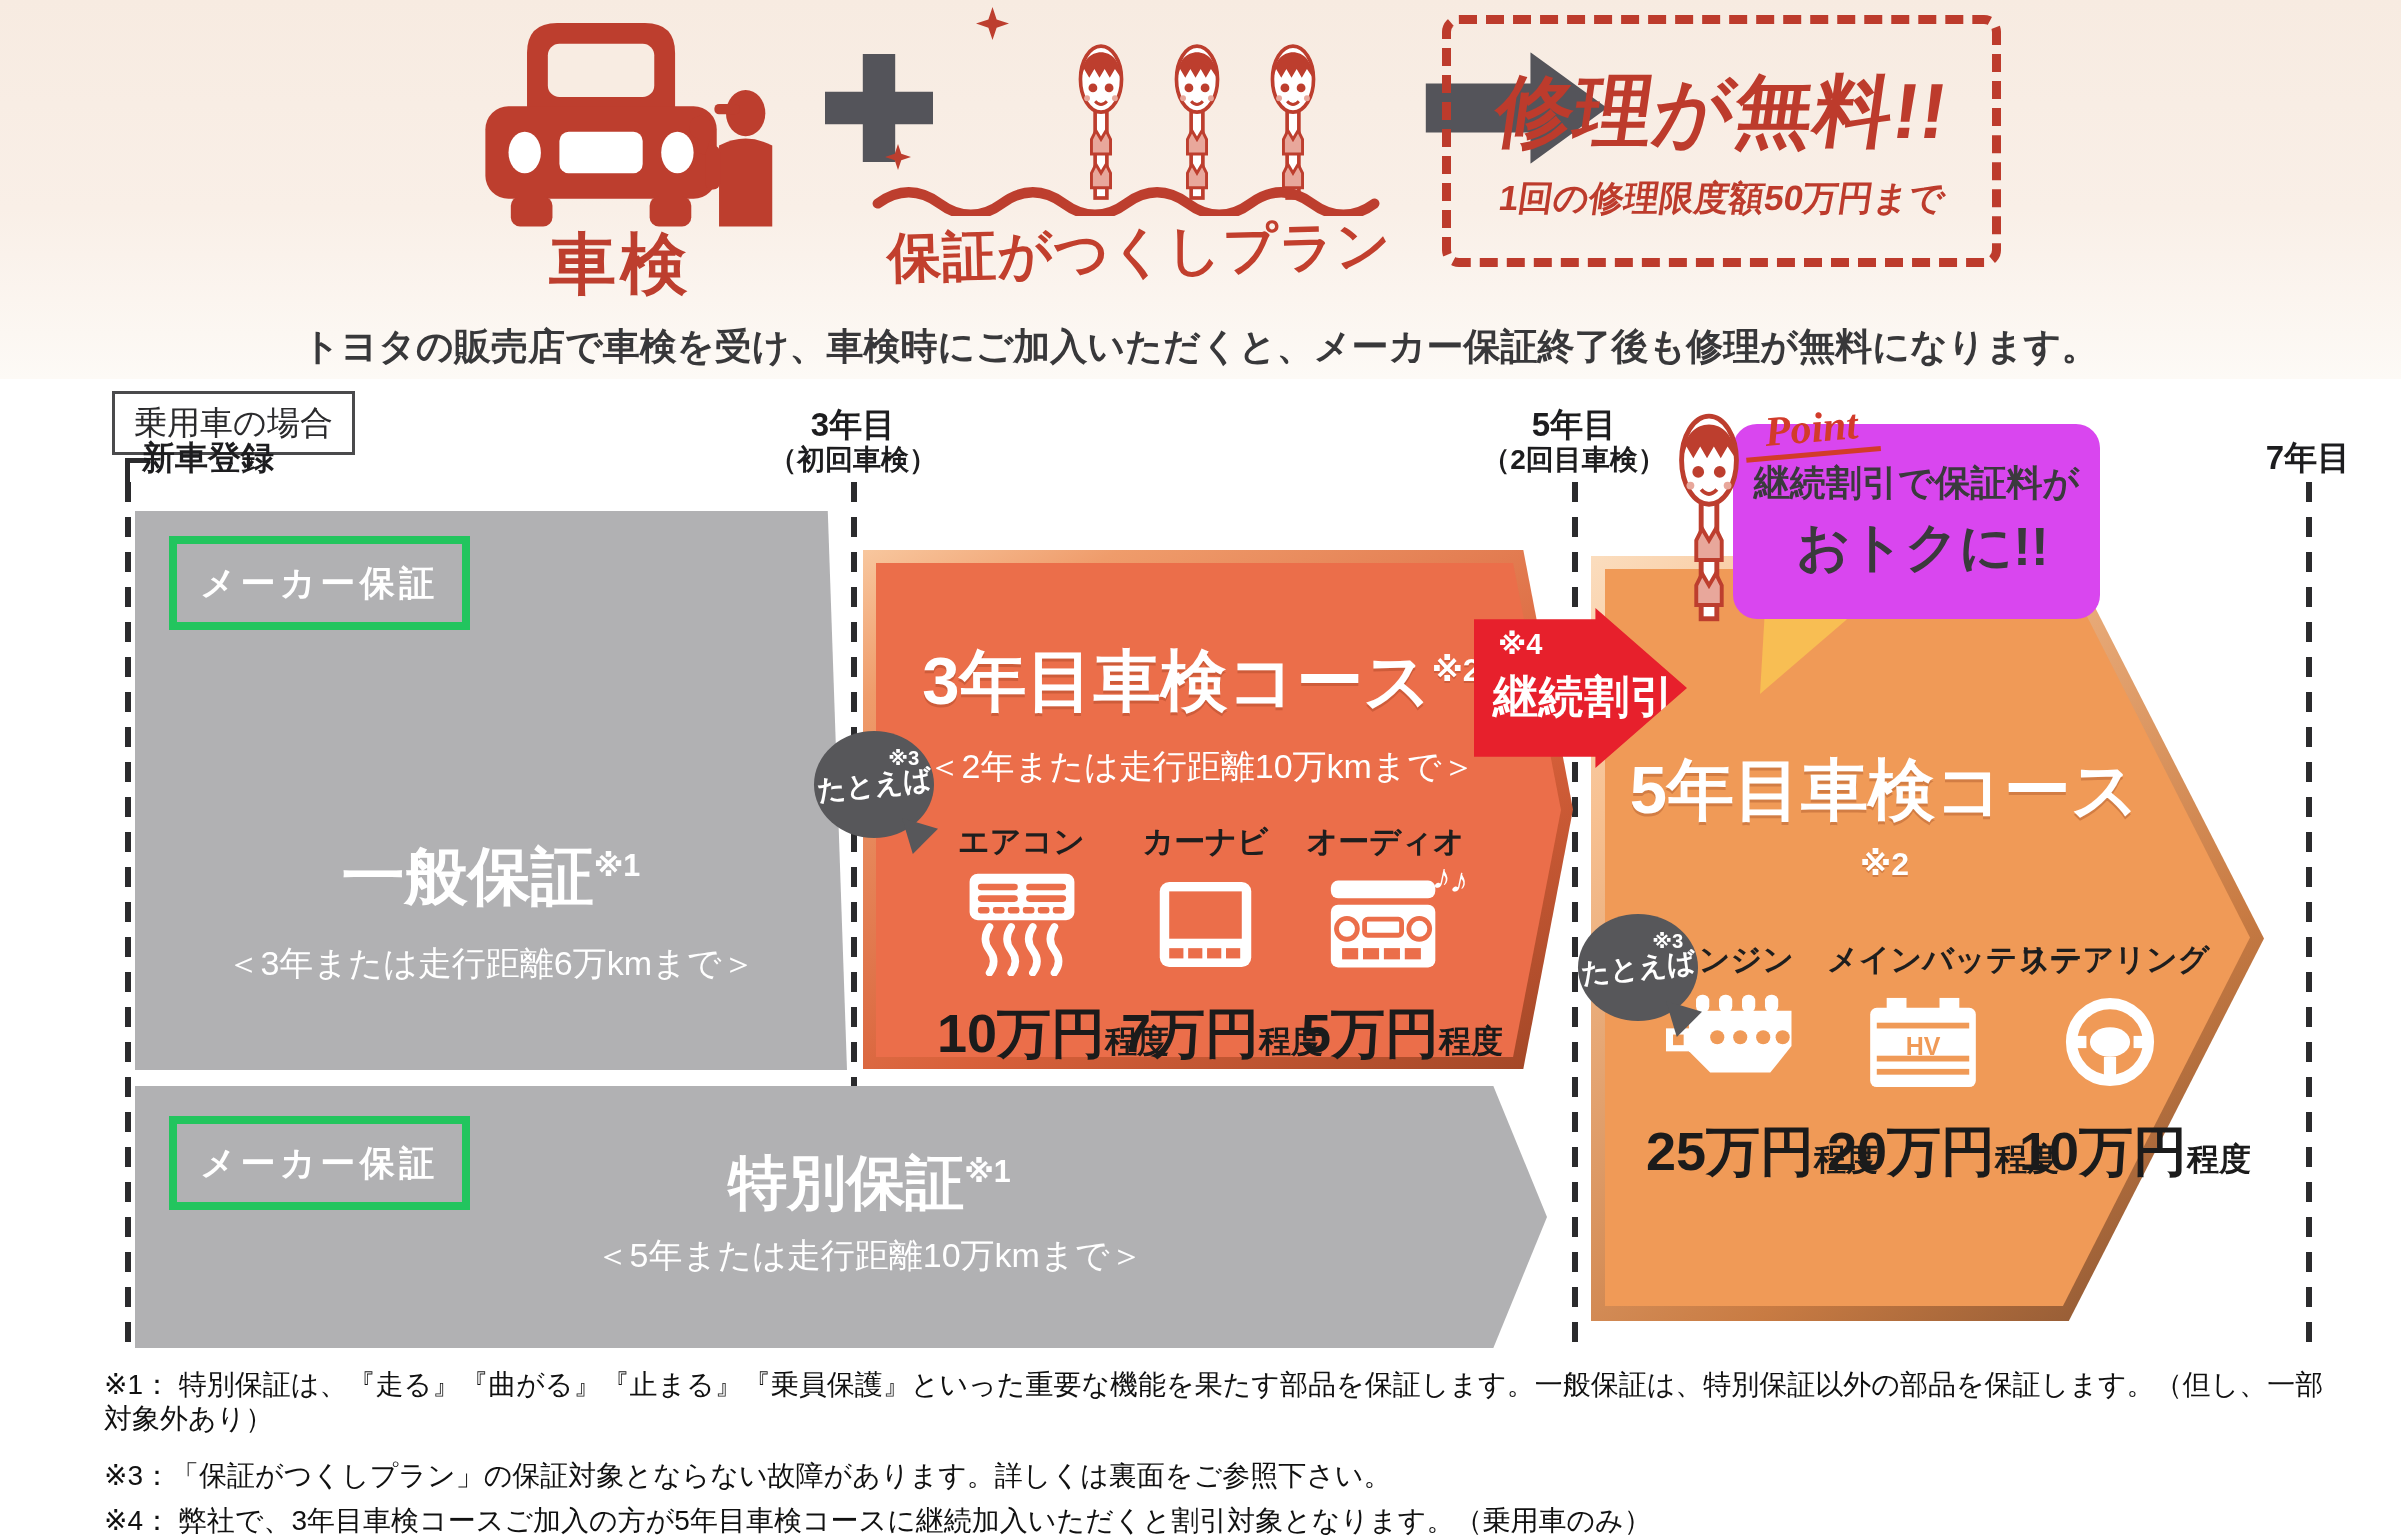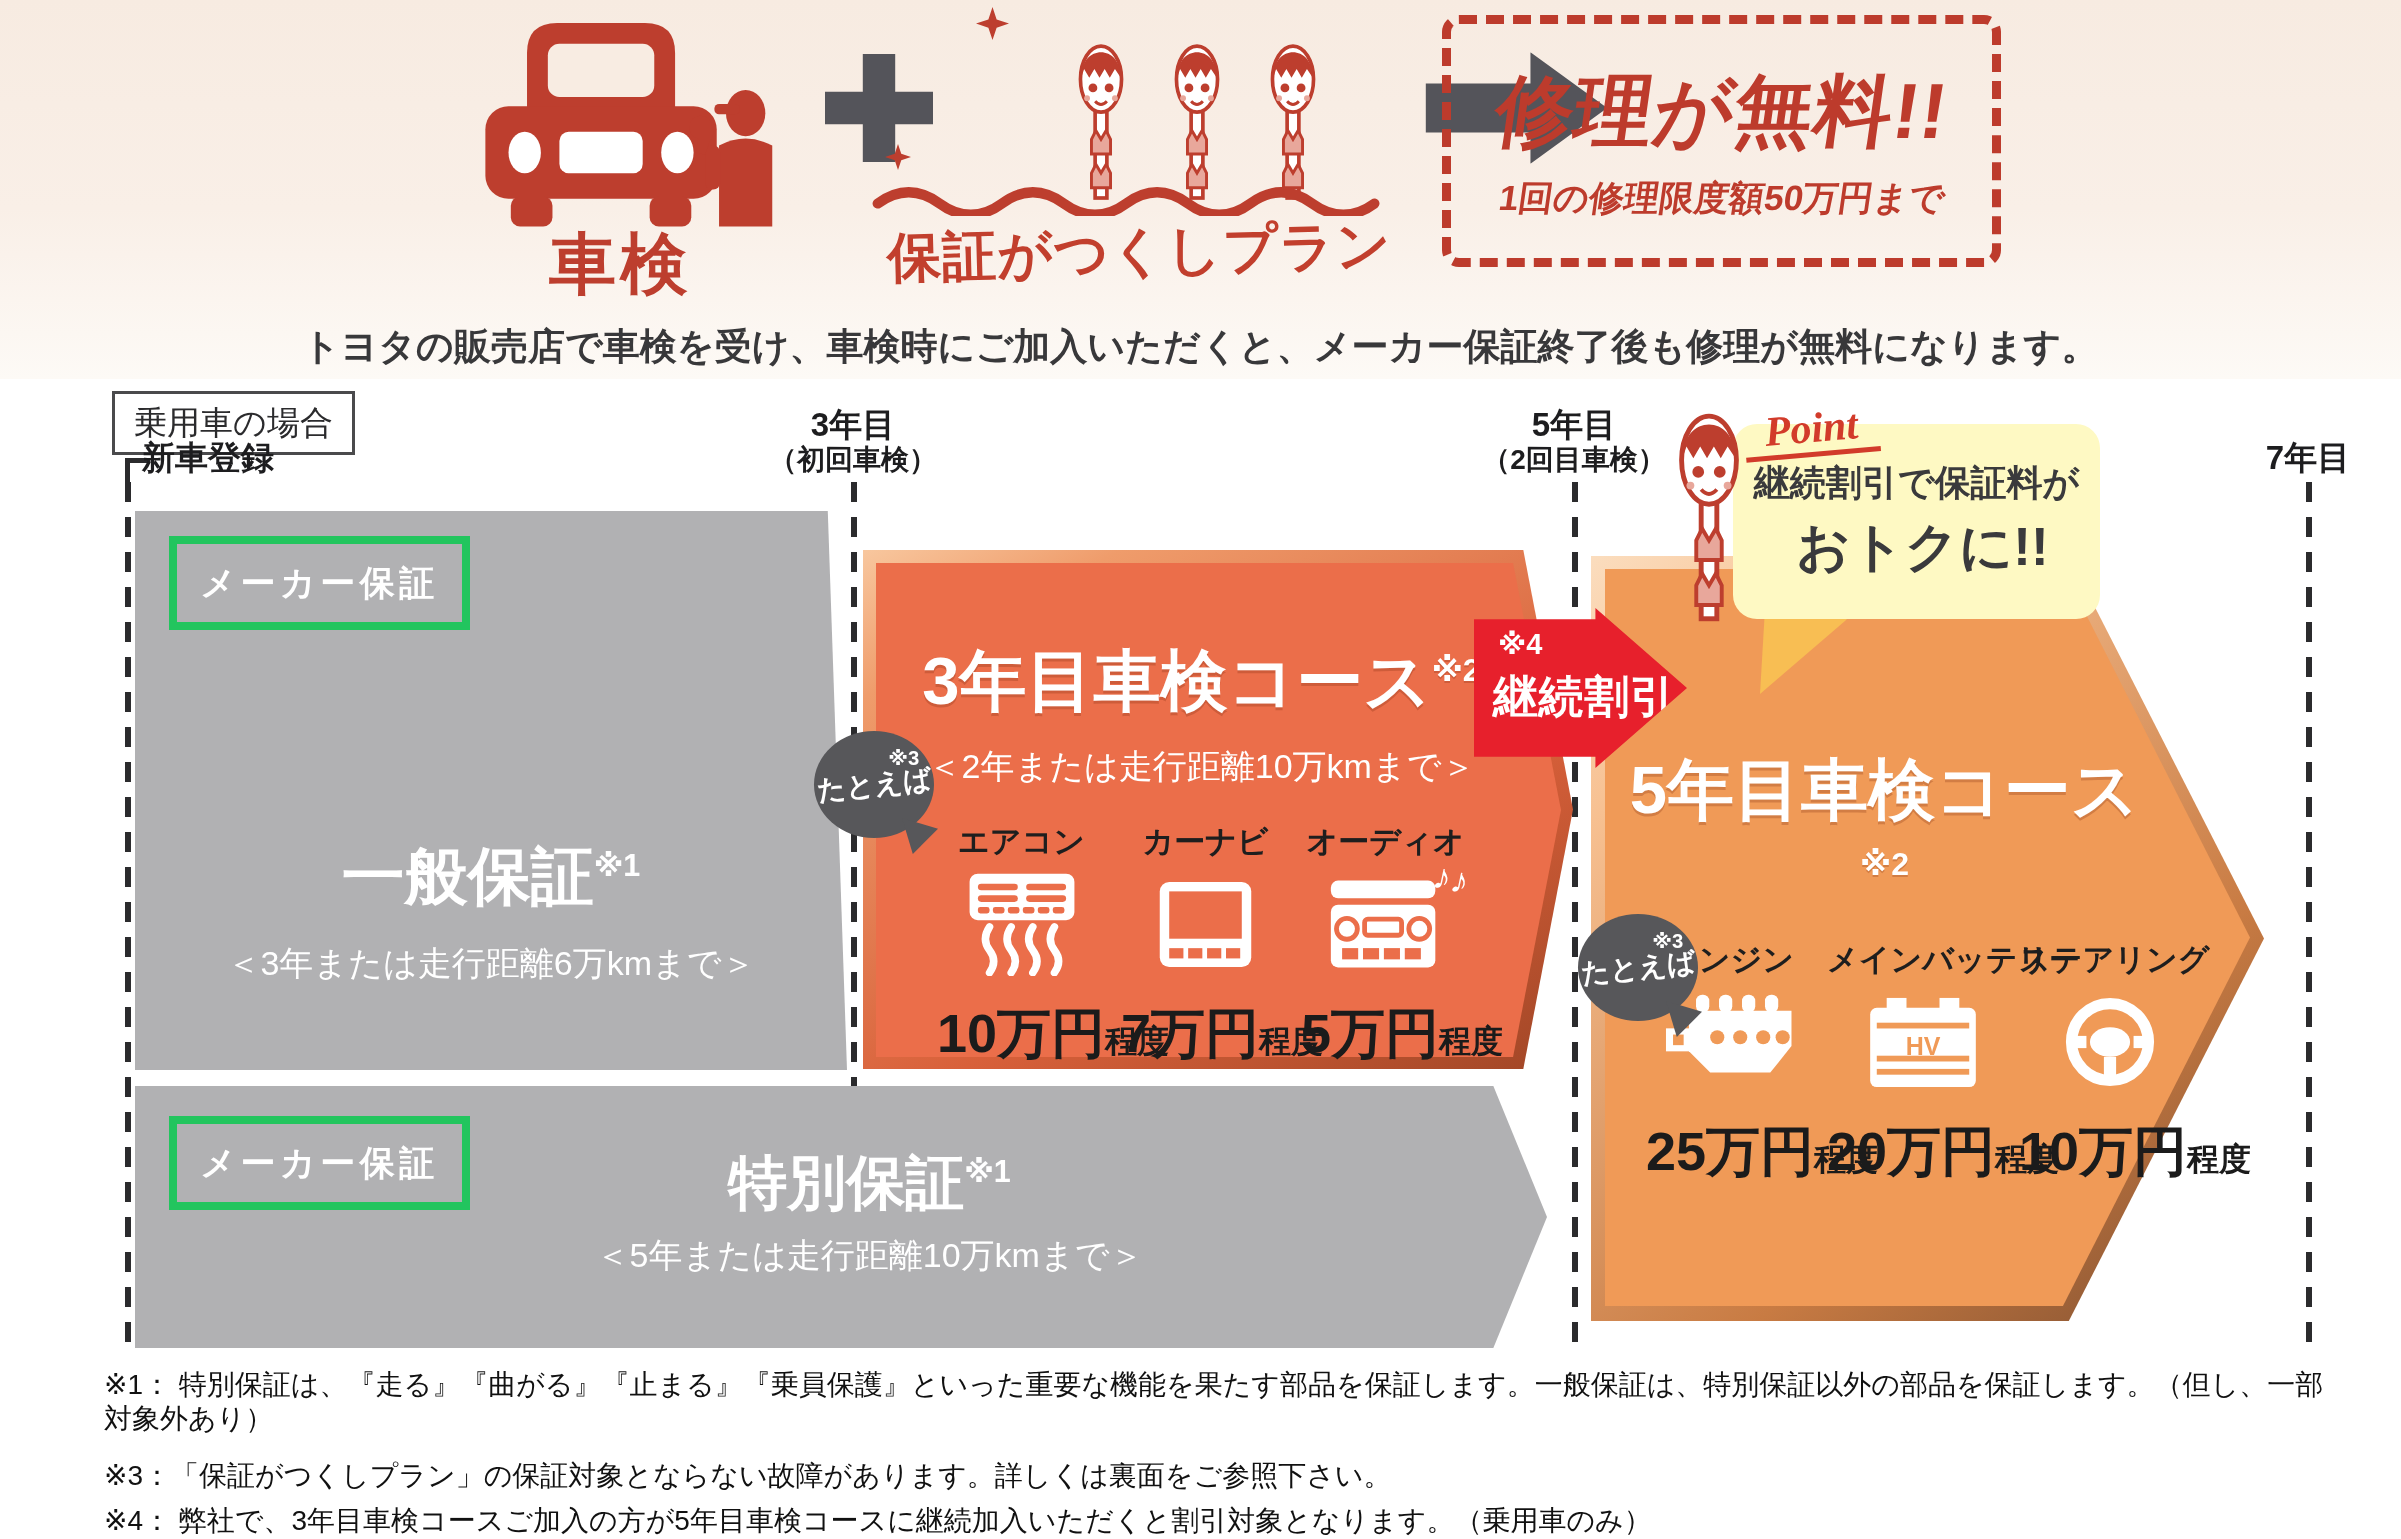"継続割引で保証料が" .point-bubble { background: #fef9c3 -> #d946ef }
